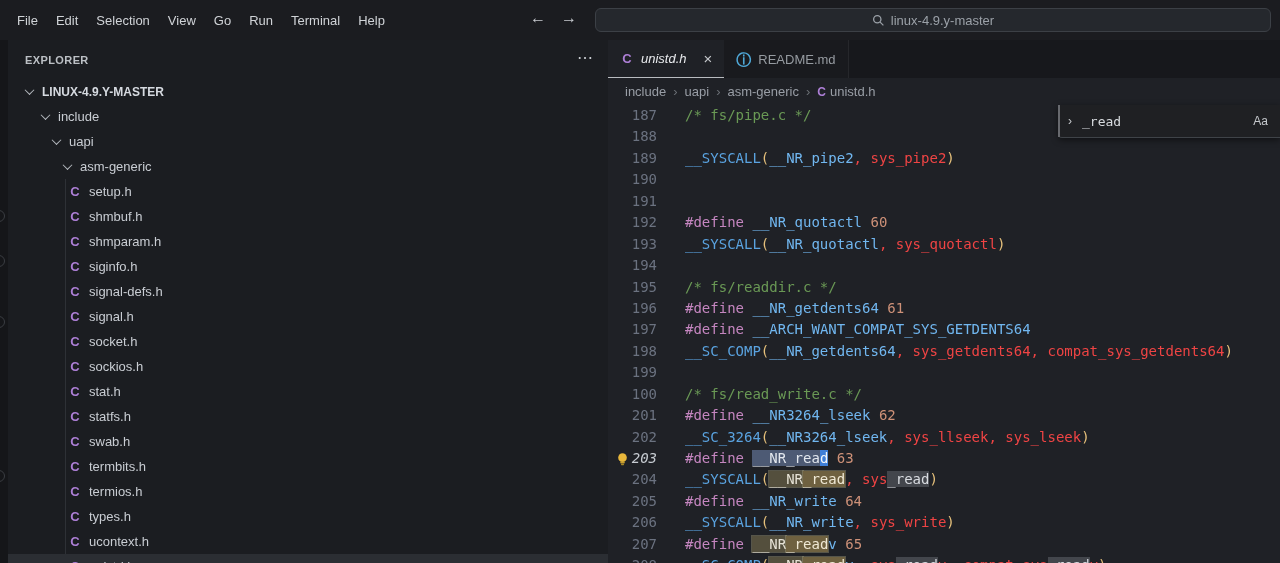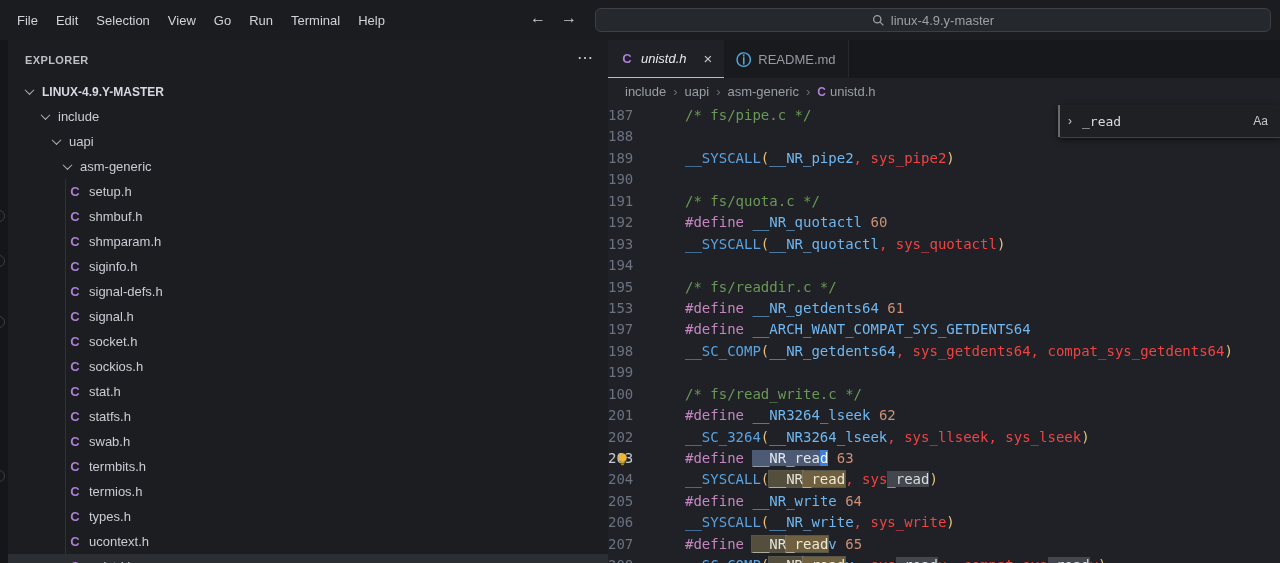"187" .ln { text-align: left -> right }
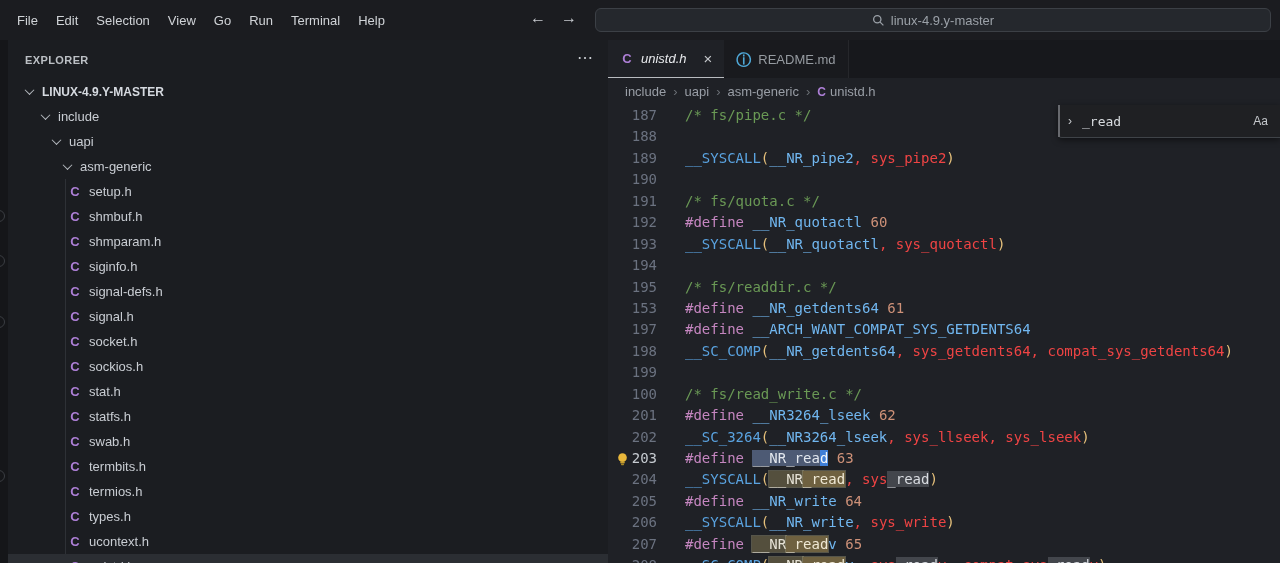"/* fs/quota.c */" span.lc { html: <span><span>/* fs/quota.c */</span></span> -> none }
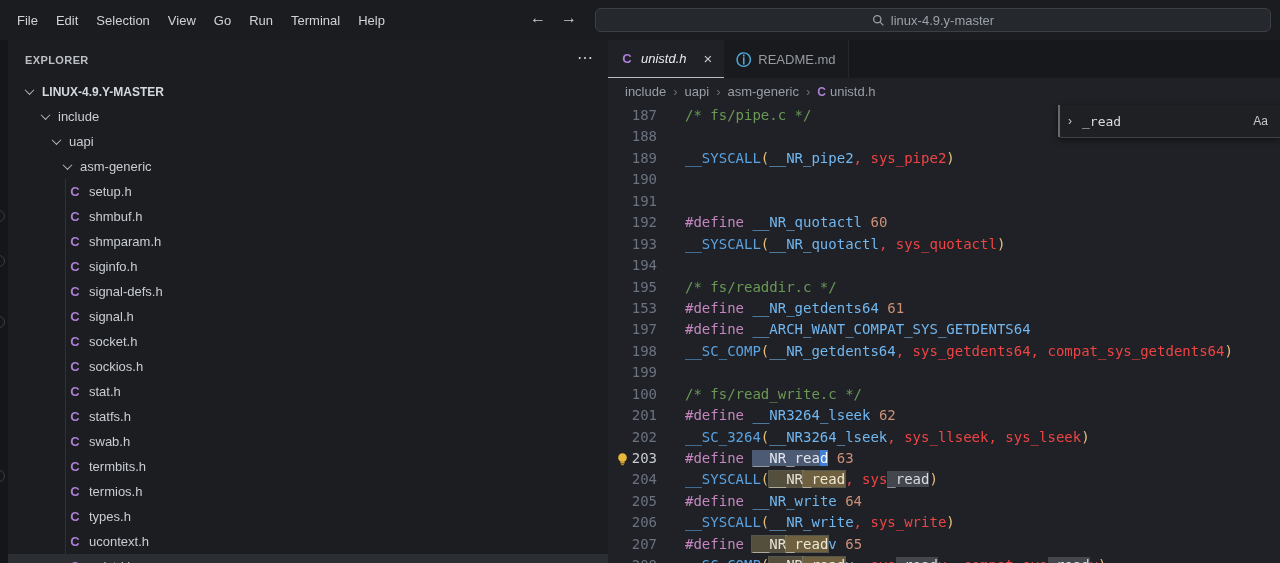"153" span.ln { text: 153 -> 196 }
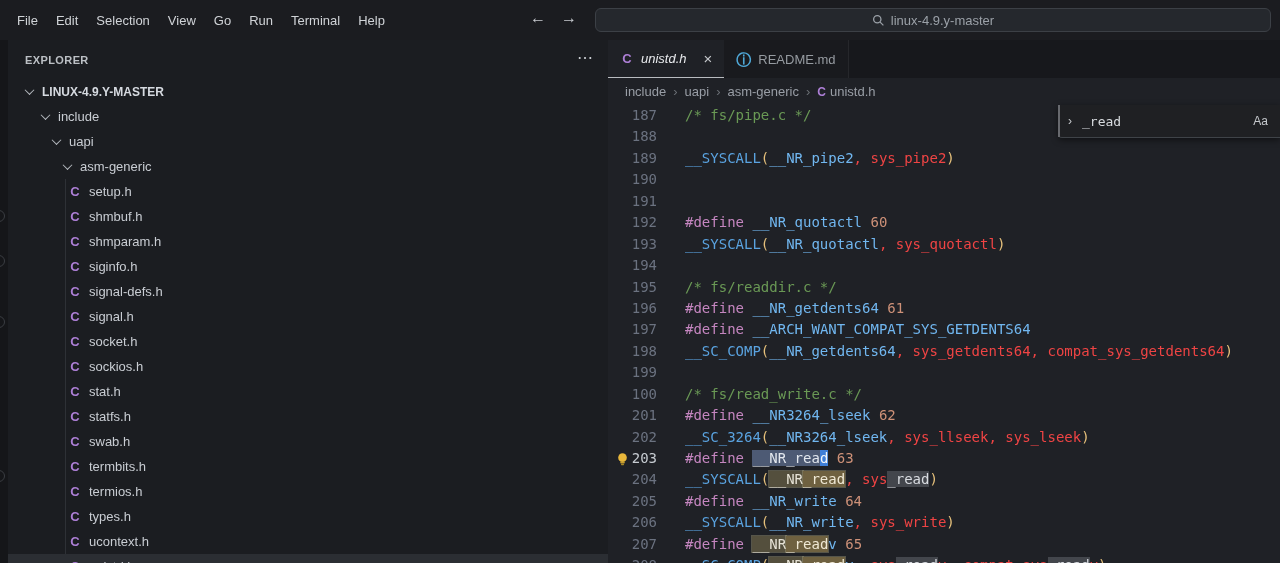"203" .ln.act { font-style: none -> italic }
